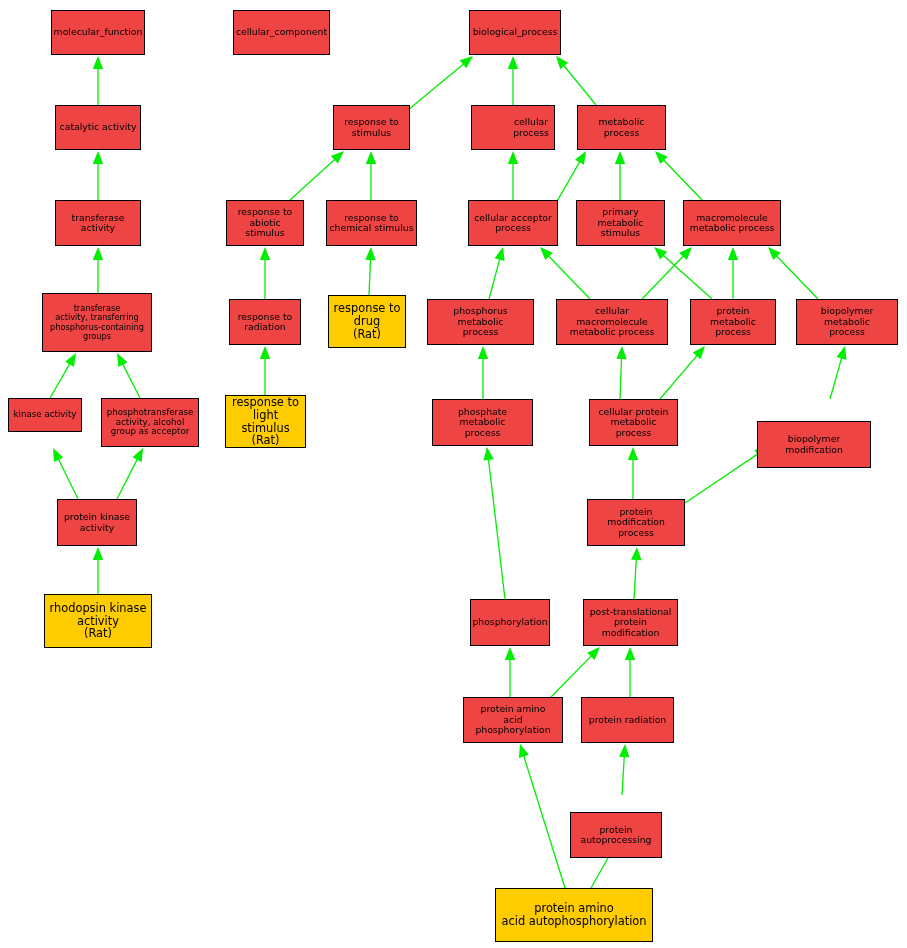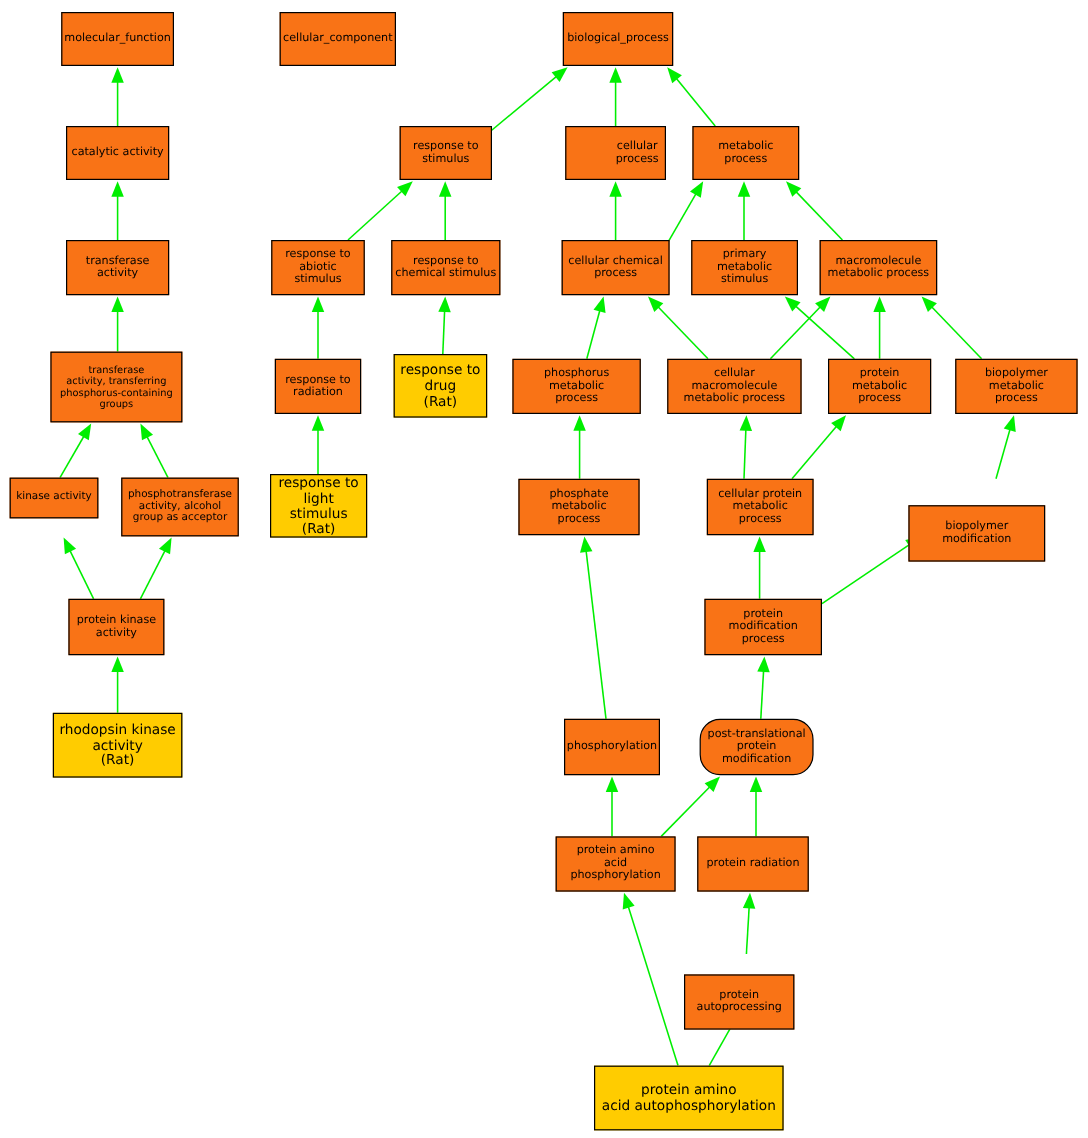"molecular_function" .node { background: #f97316 -> #ef4444 }
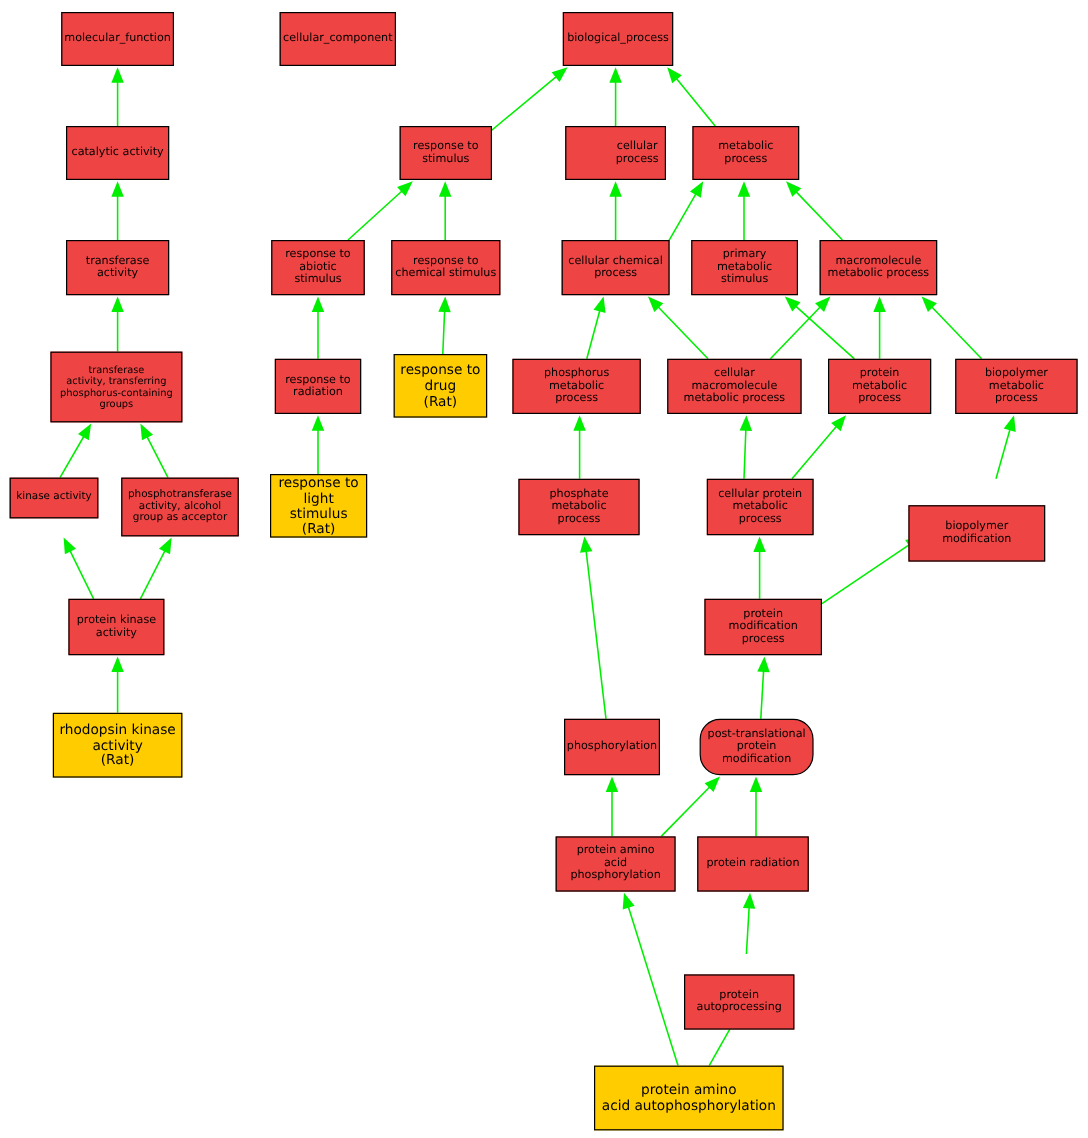"cellular chemical" span.lbl { text: chemical -> acceptor }
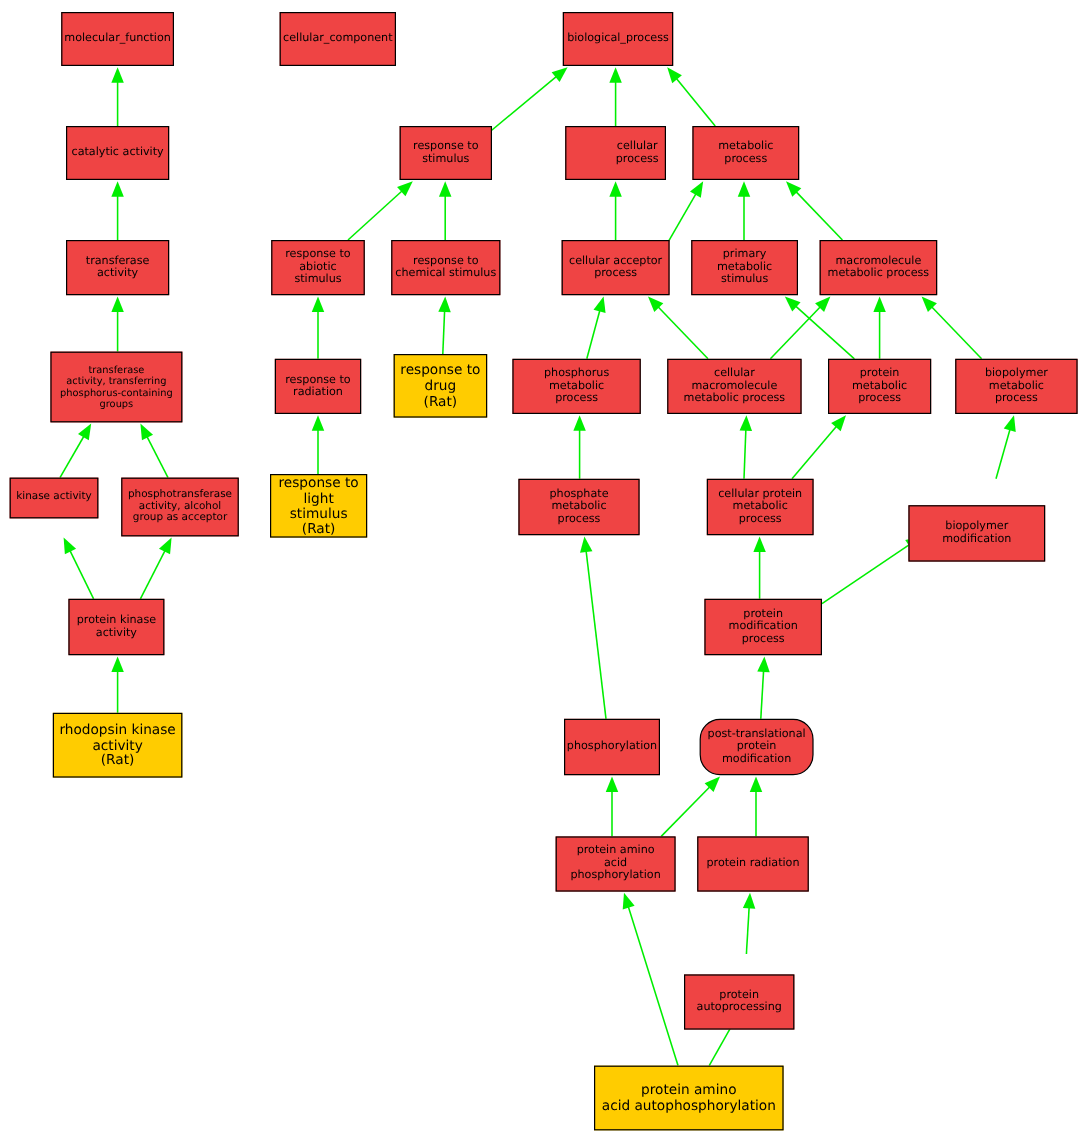"post-translational" div.node { border-radius: 17px -> none }
